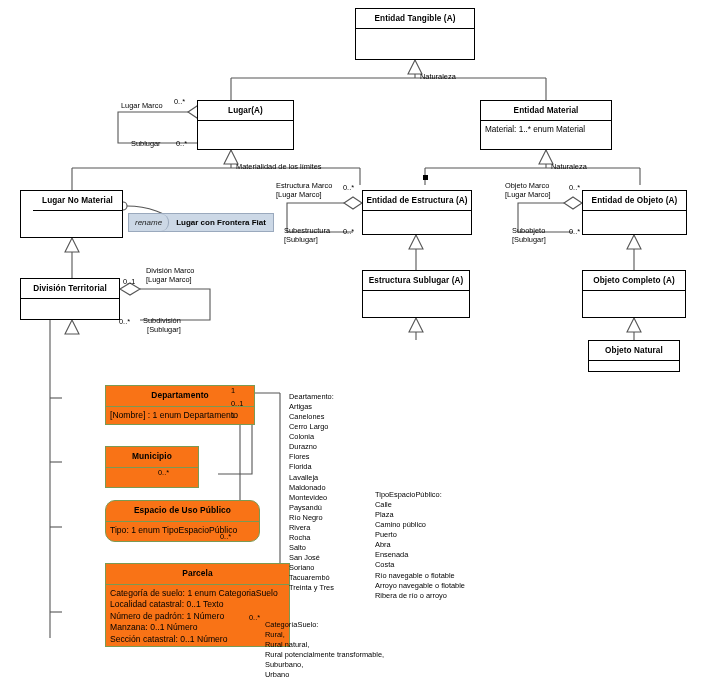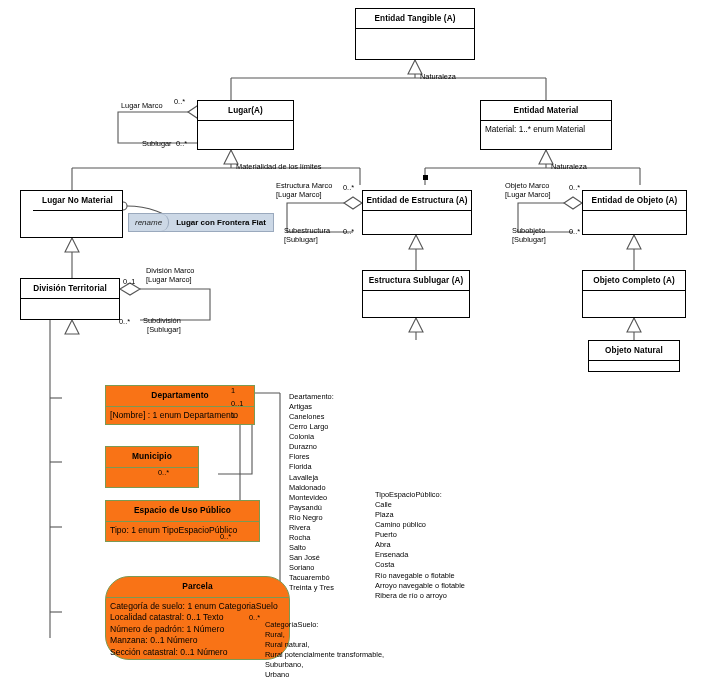"Sublugar" div.lbl { left: 142px -> 131px }
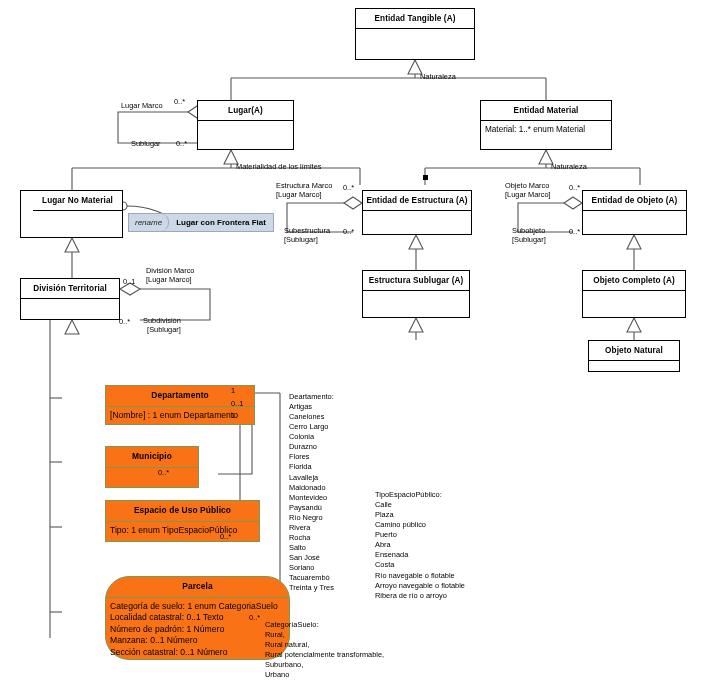"Espacio de Uso Público" div.uml { border-radius: none -> 10px }
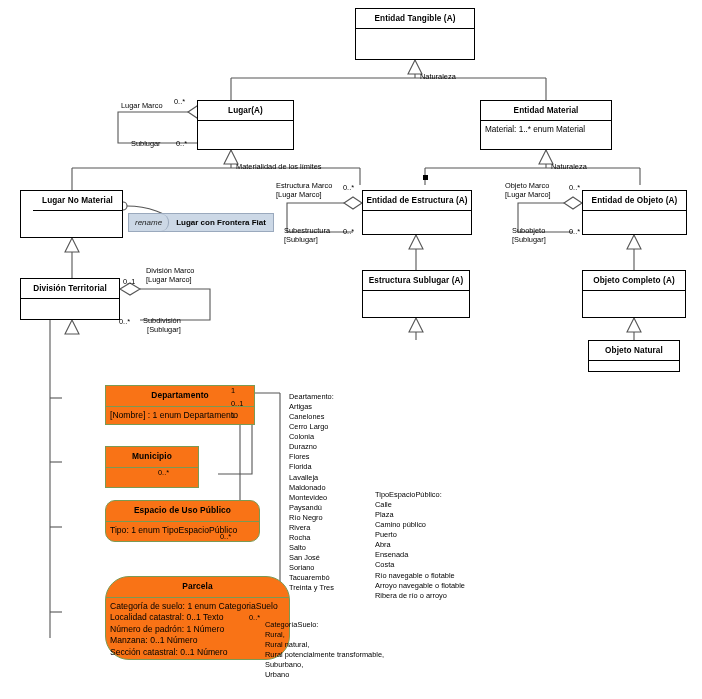"Parcela" div.uml { border-radius: 24px -> none; top: 576px -> 563px }
